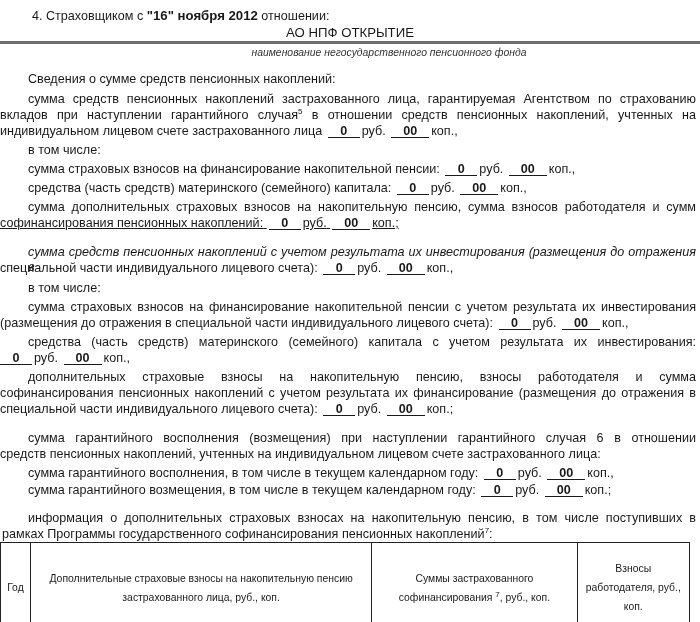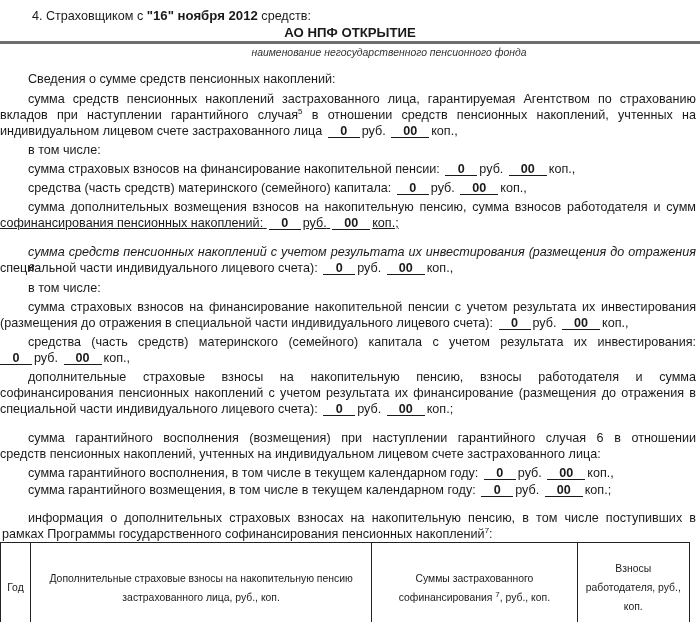"средств:" span { text: средств -> отношении }
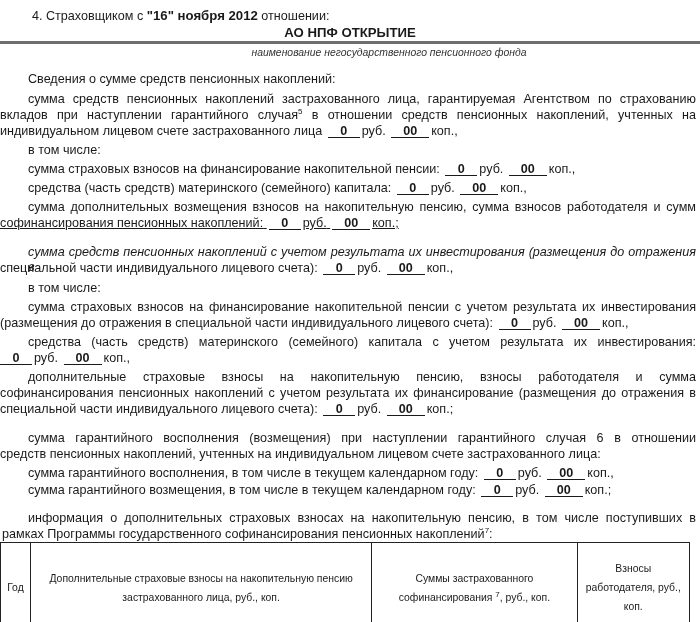"АО НПФ ОТКРЫТИЕ" div.abs { font-weight: bold -> normal }
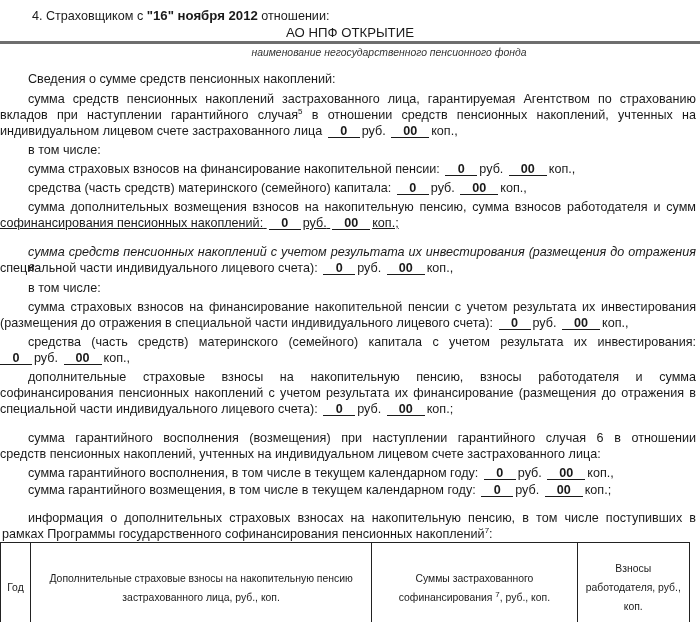"сумма дополнительных возмещения взносов" div.line { text: возмещения -> страховых }
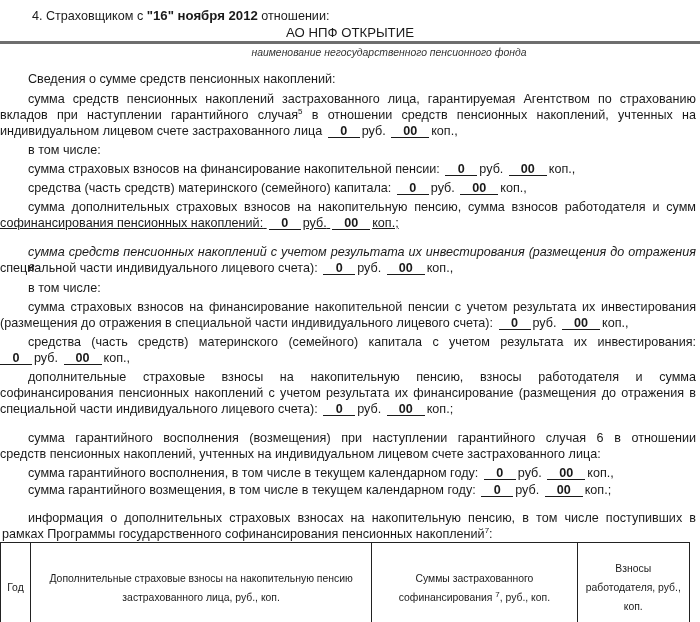"дополнительные страховые взносы на накопительную пенсию," div.line { text: дополнительные -> дополнительных }
